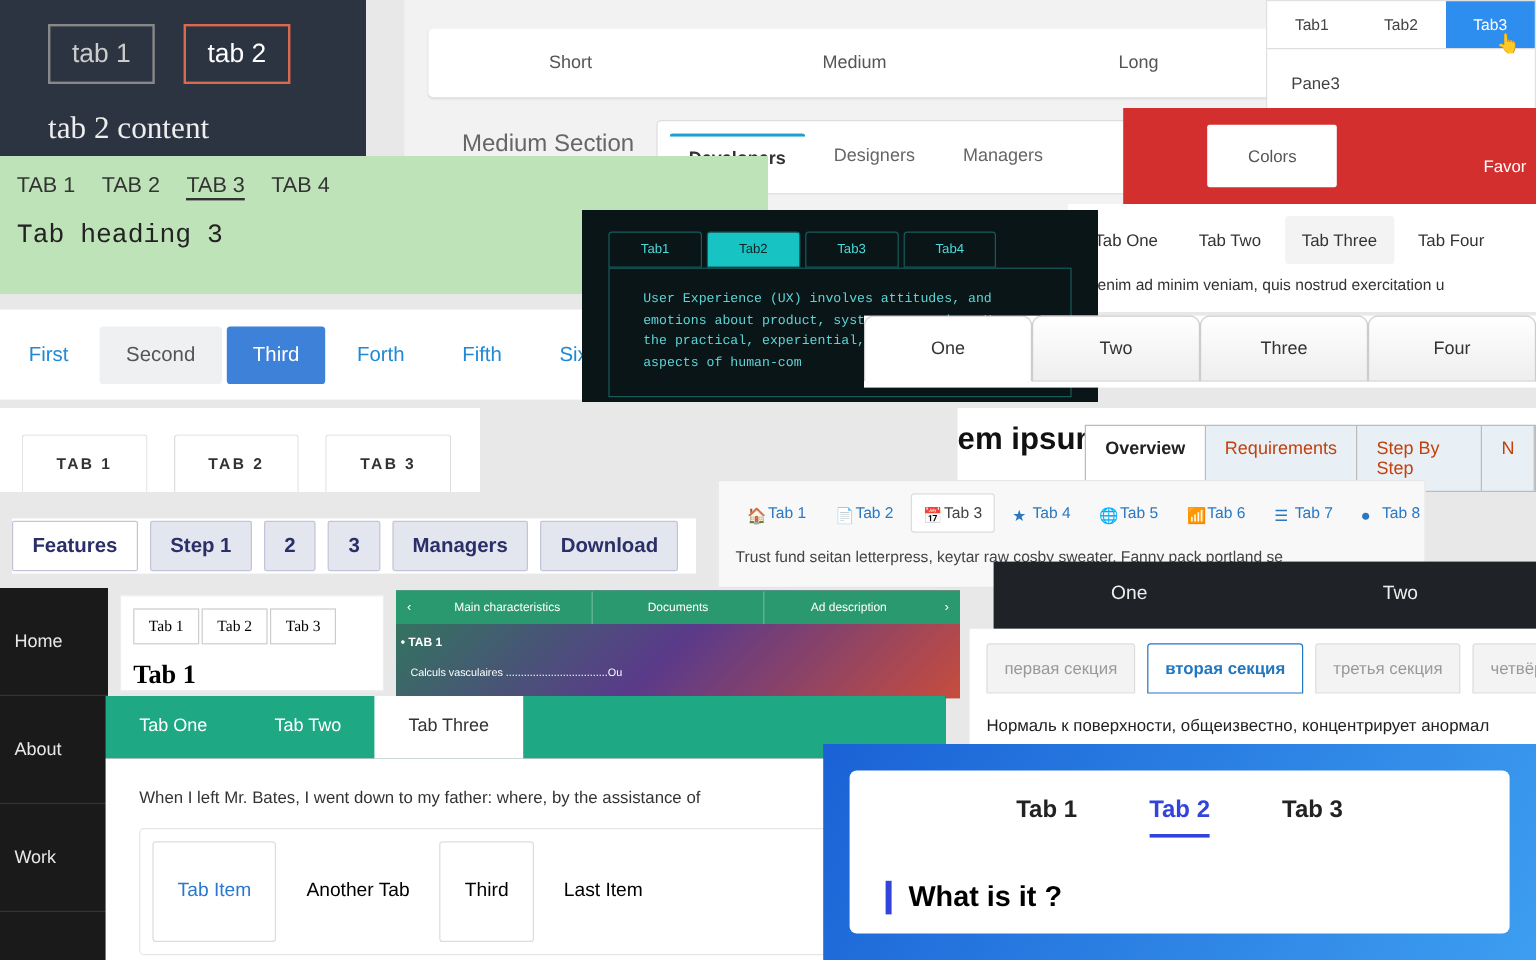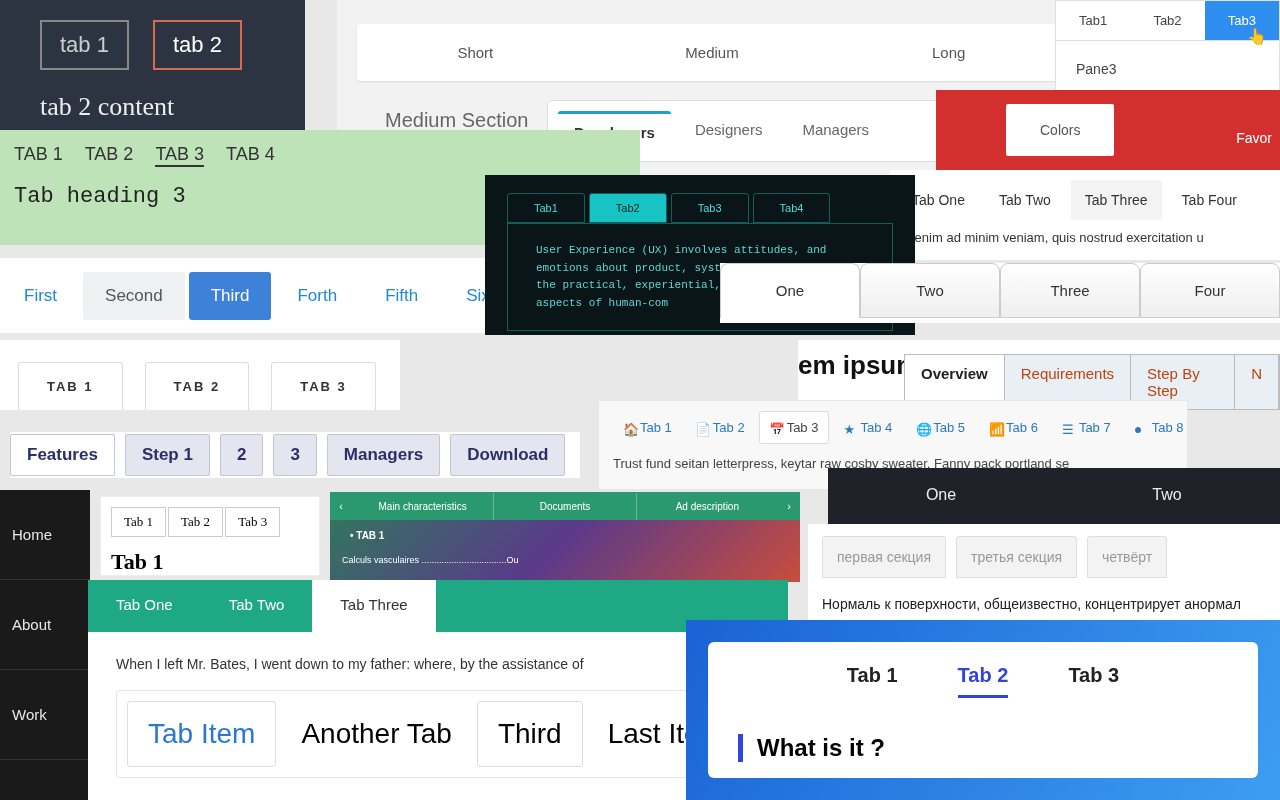"• TAB 1" .p14-sub { padding: 10px 20px -> 10px 4px }
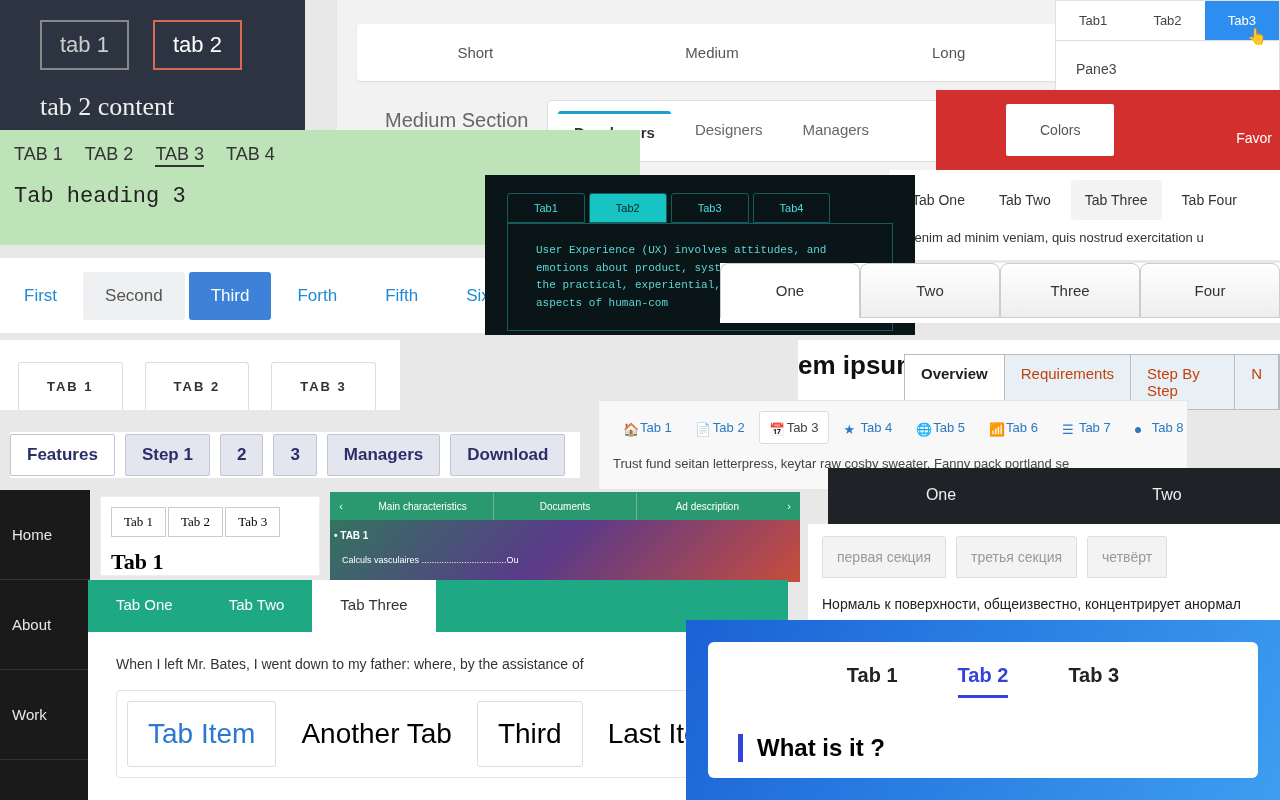"вторая секция" div.p17-tab { html: none -> <div>вторая секция</div> }
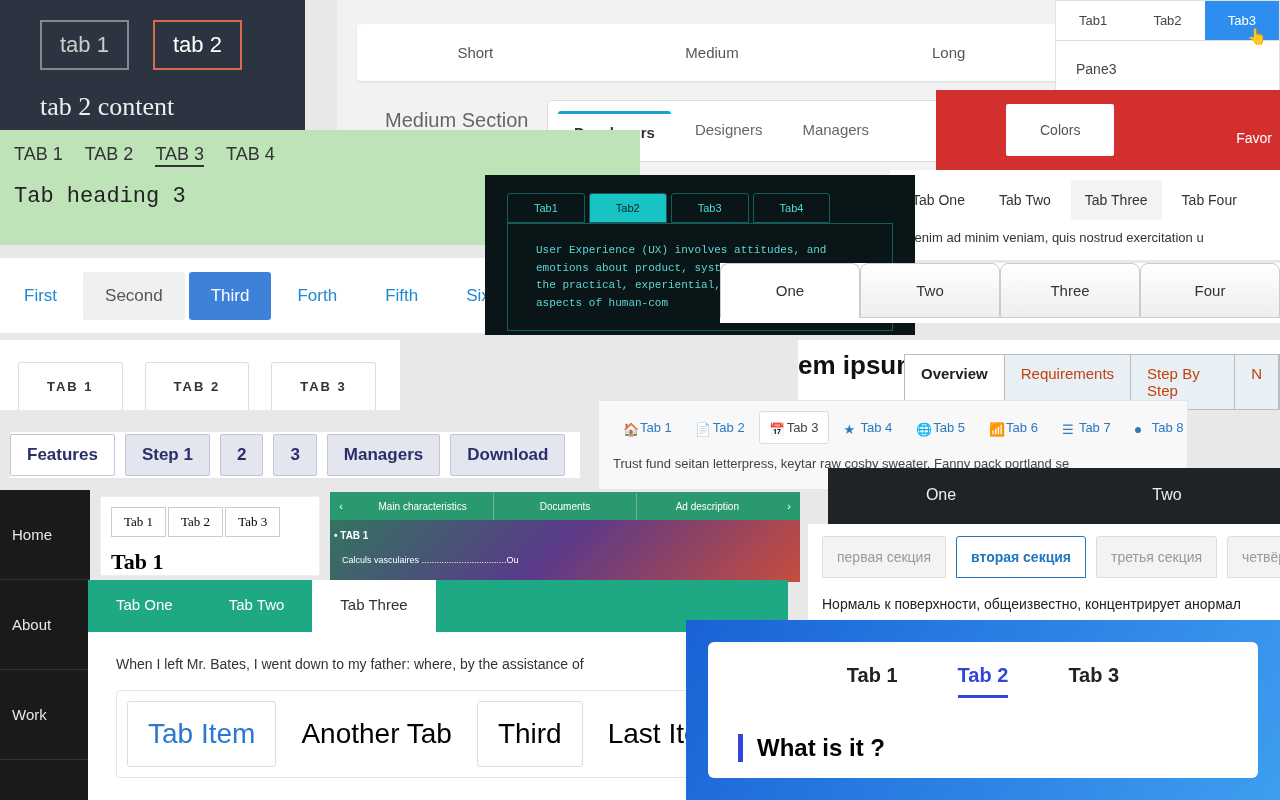"Tab Item" .p18-it { font-size: 28px -> 16px; padding: 16px 20px -> 32px 20px }
